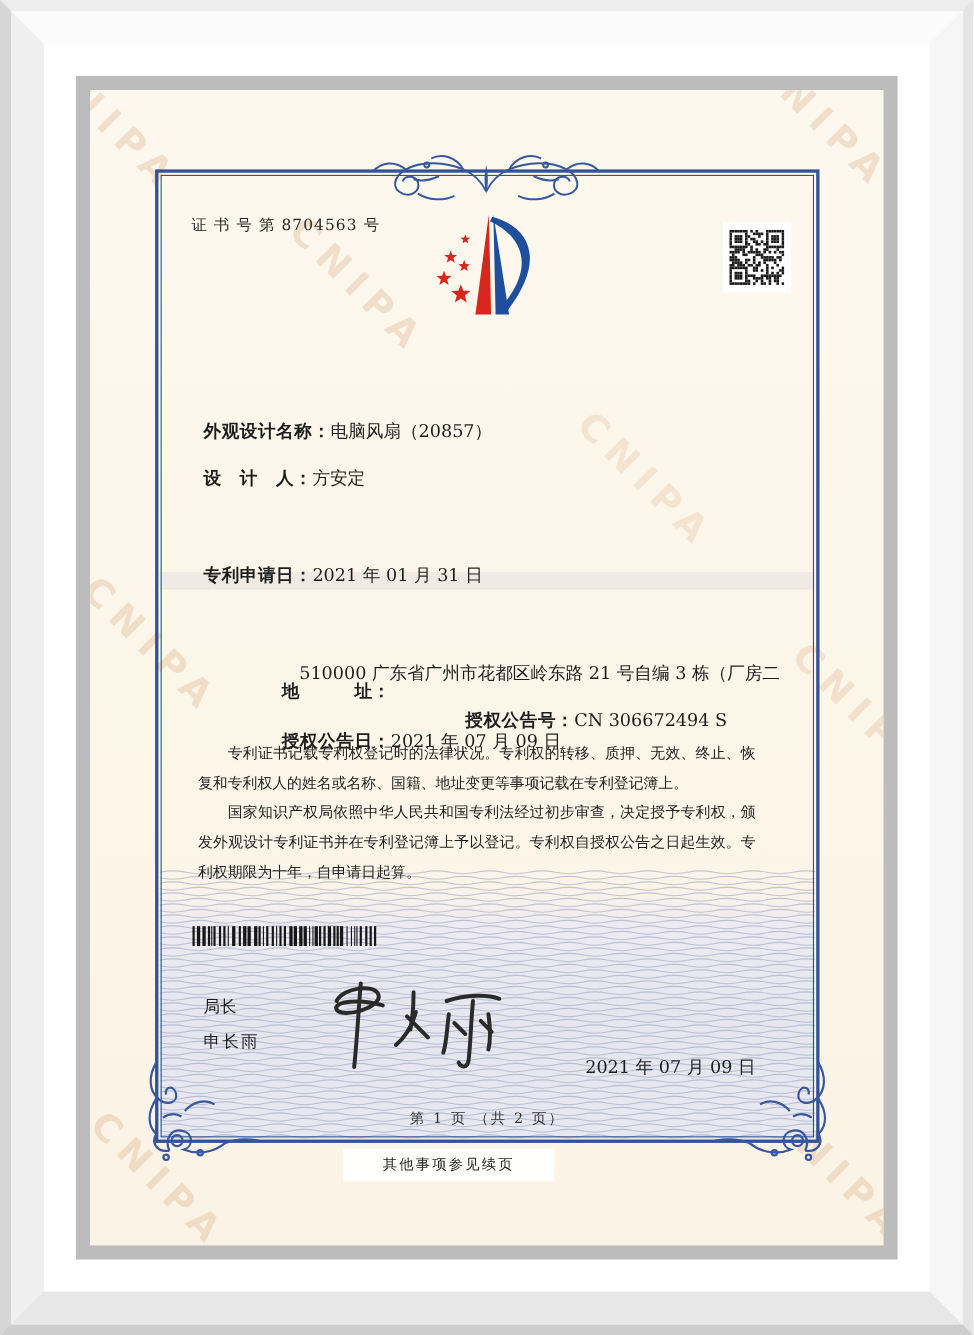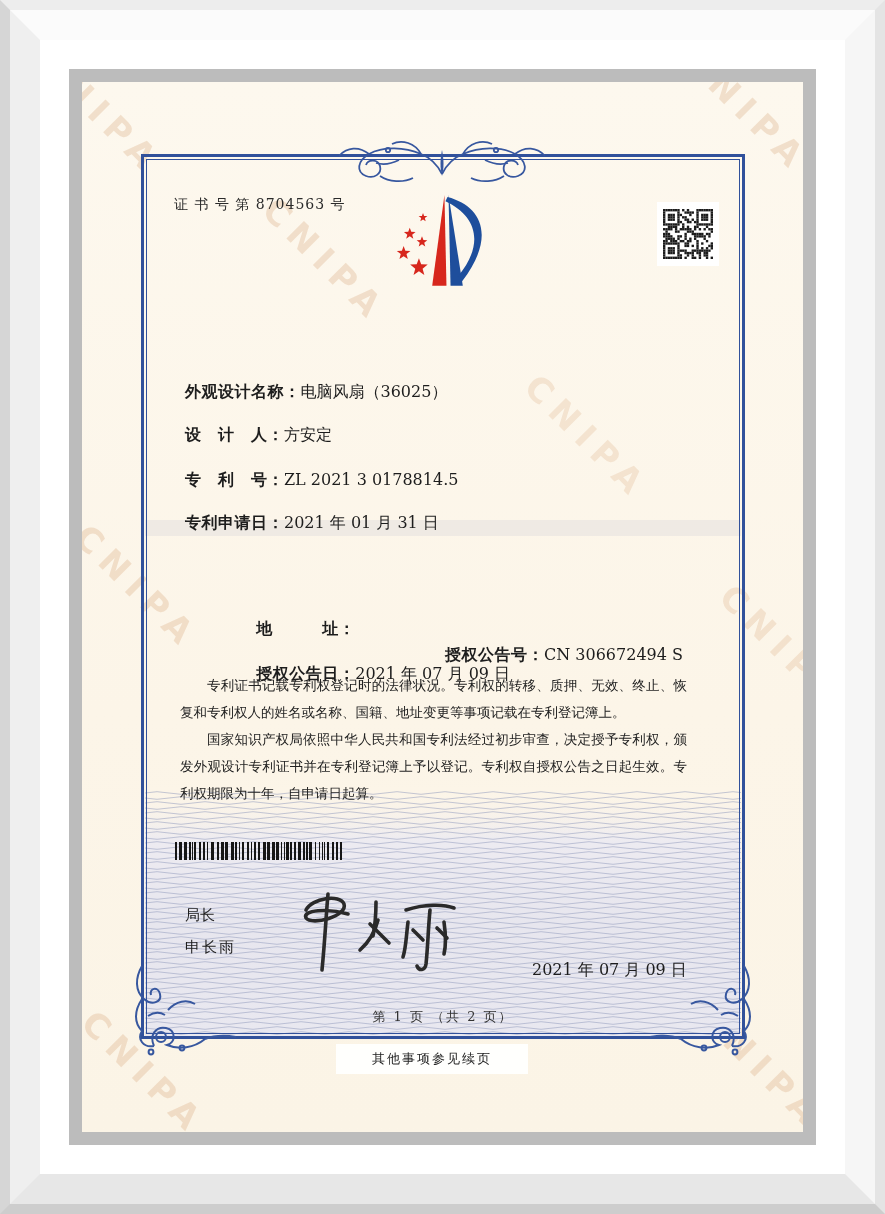"电脑风扇（36025）" span { text: 36025 -> 20857 }
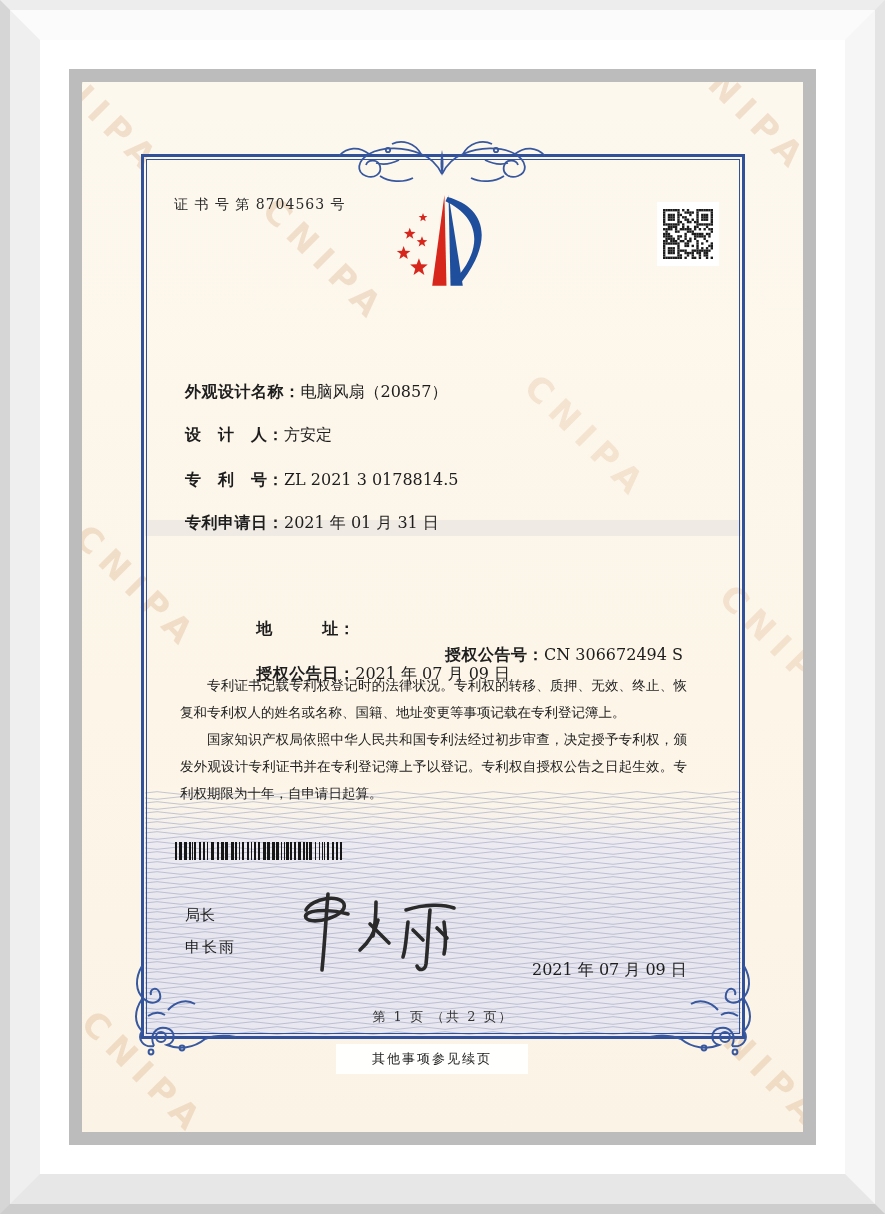"专 利 号：ZL 2021 3" div.row { html: <div><span>专 利 号：</span><span>ZL 2021 3 0178814.5</span></div> -> none }
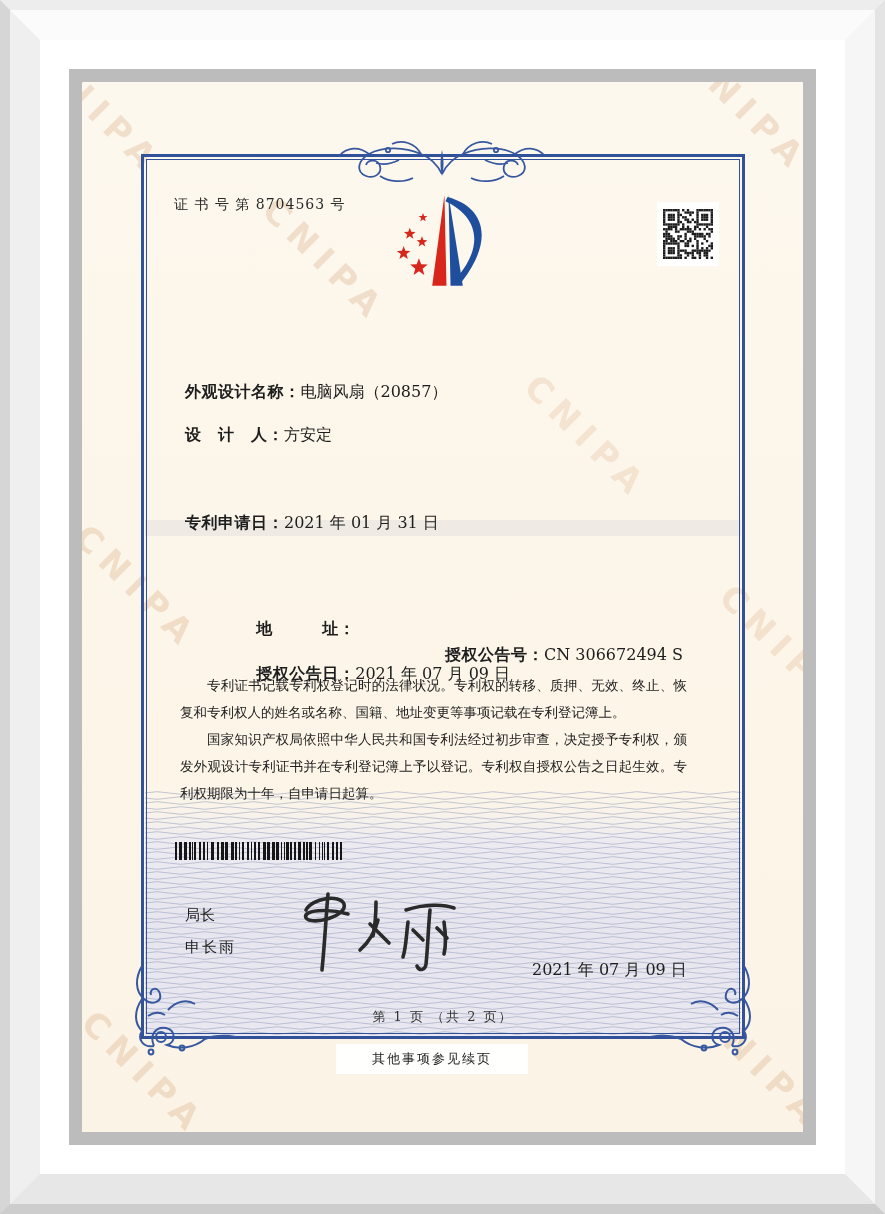"510000 广东省广州市花都区岭东路 21 号自编 3" span { html: none -> <span>510000 广东省广州市花都区岭东路 21 号自编 3 栋（厂房二</span> }
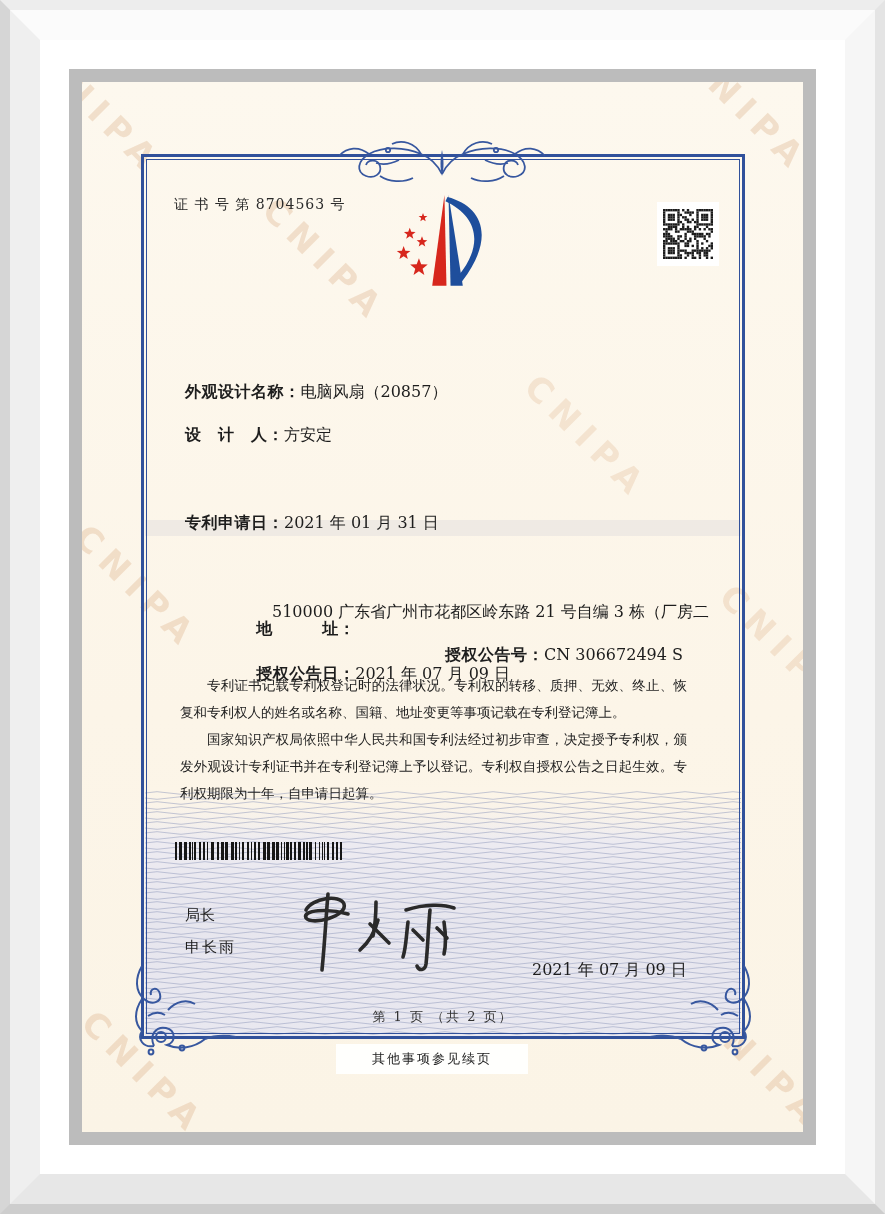"授权公告号：CN 306672494 S" .rgrant .g2 { left: 260px -> 238px }
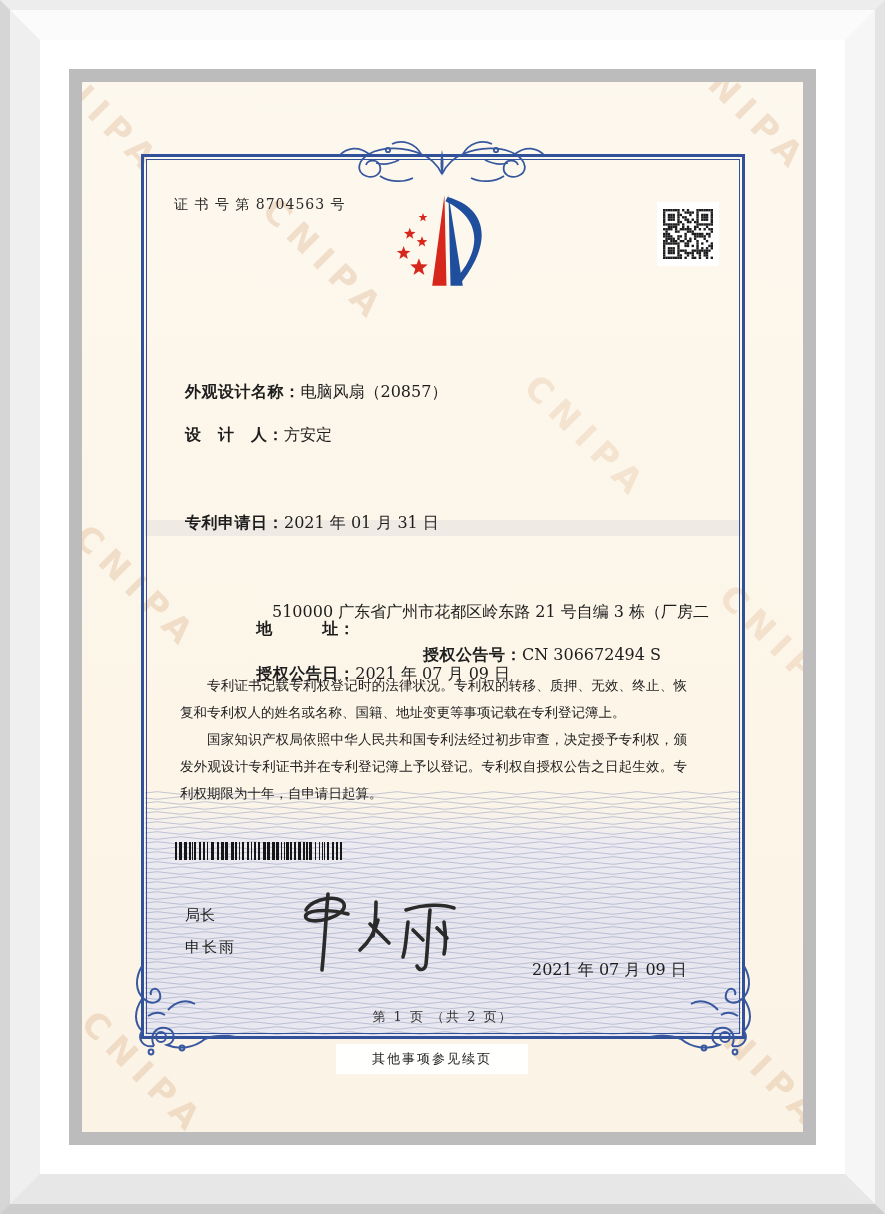"其他事项参见续页" .footer-label { margin-left: 24px -> none }
